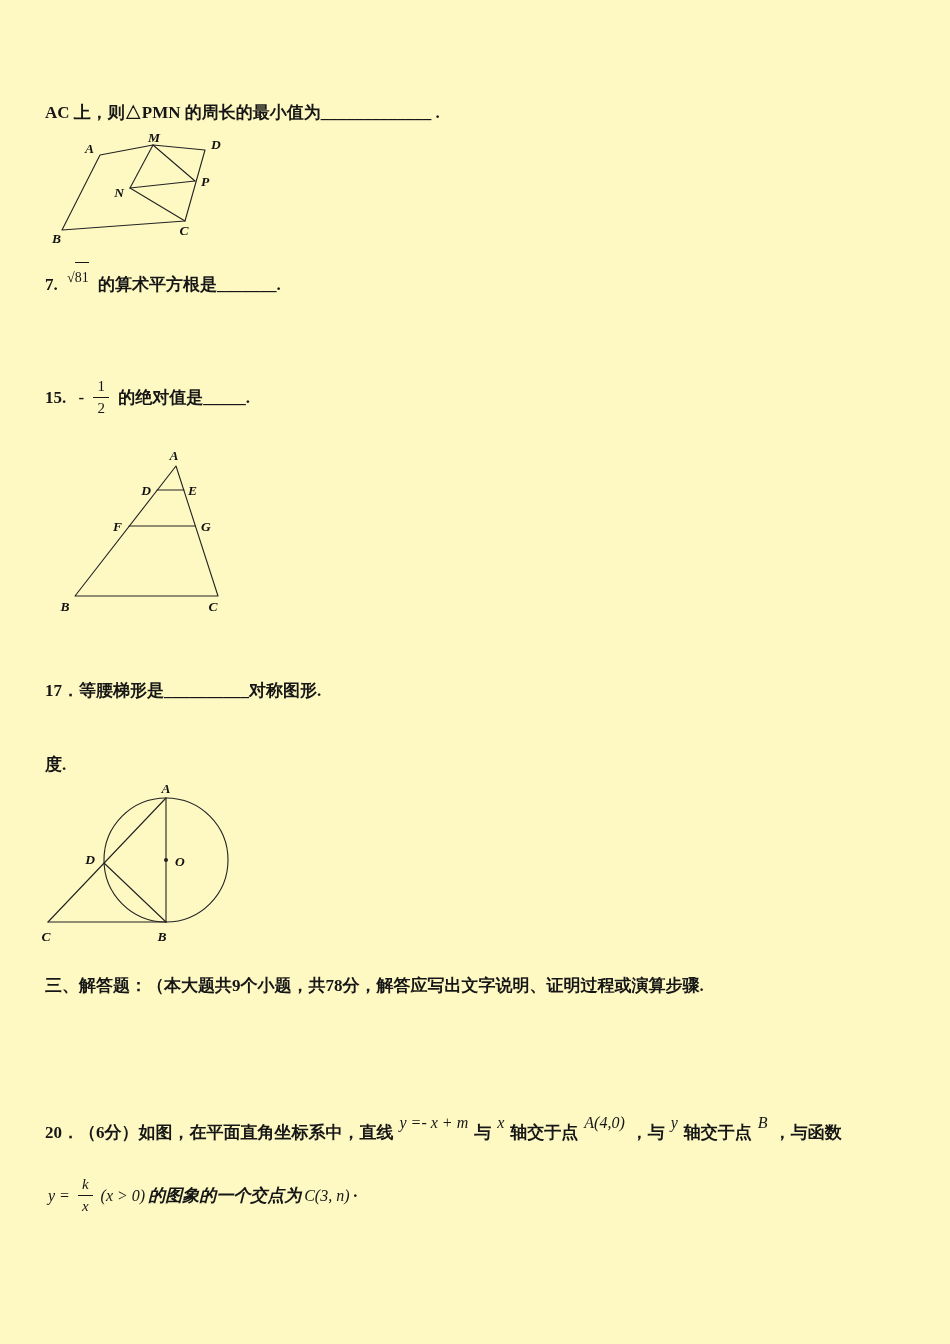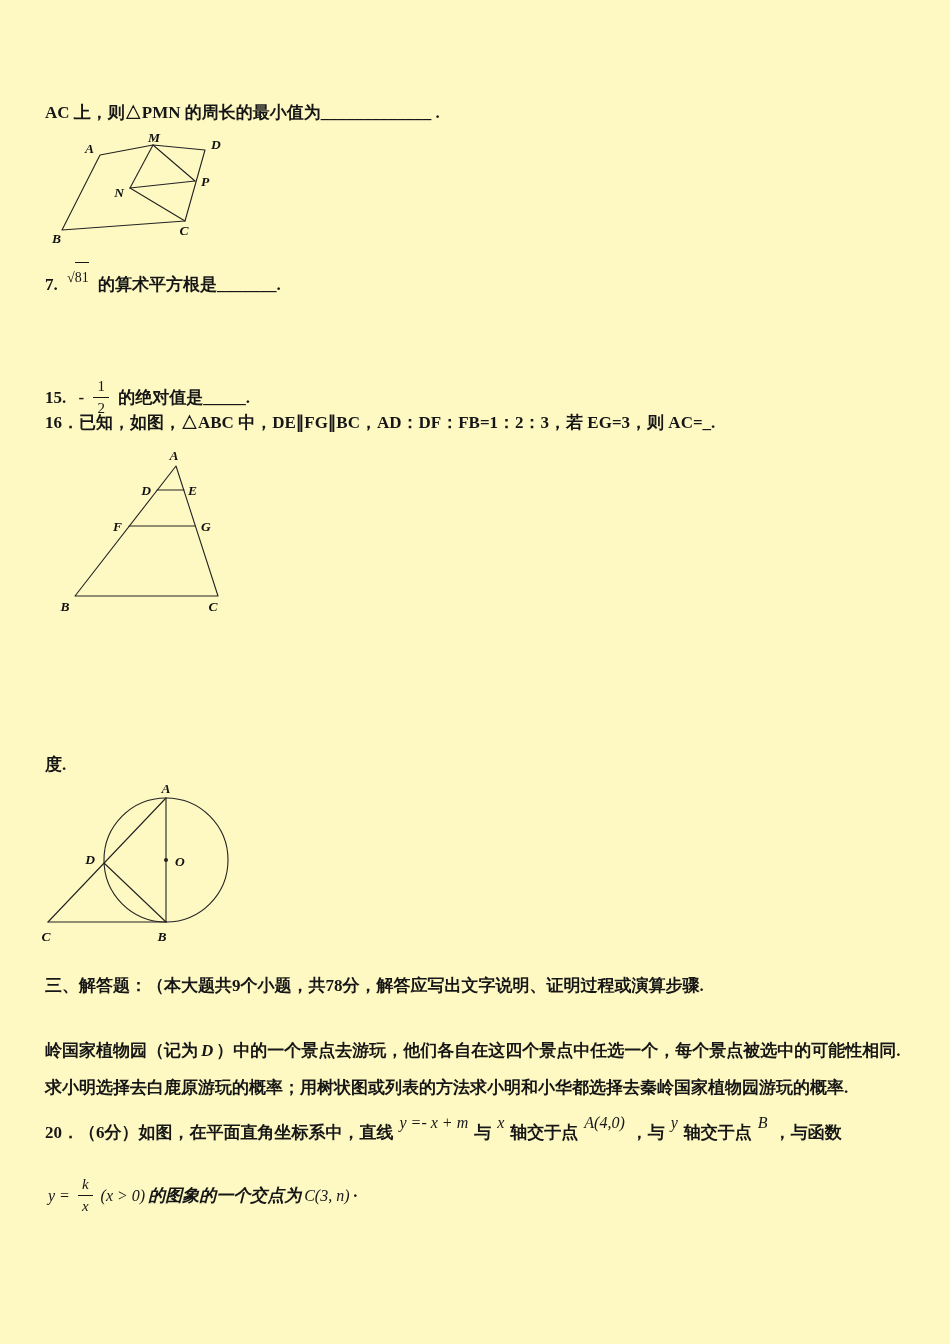"16．已知，如图，△ABC" div.line { html: <div> <span>16．已知，如图，△ABC 中，DE∥FG∥BC，AD：DF：FB=1：2：3，若 EG=3，则 AC=_.</span> </div> -> none }
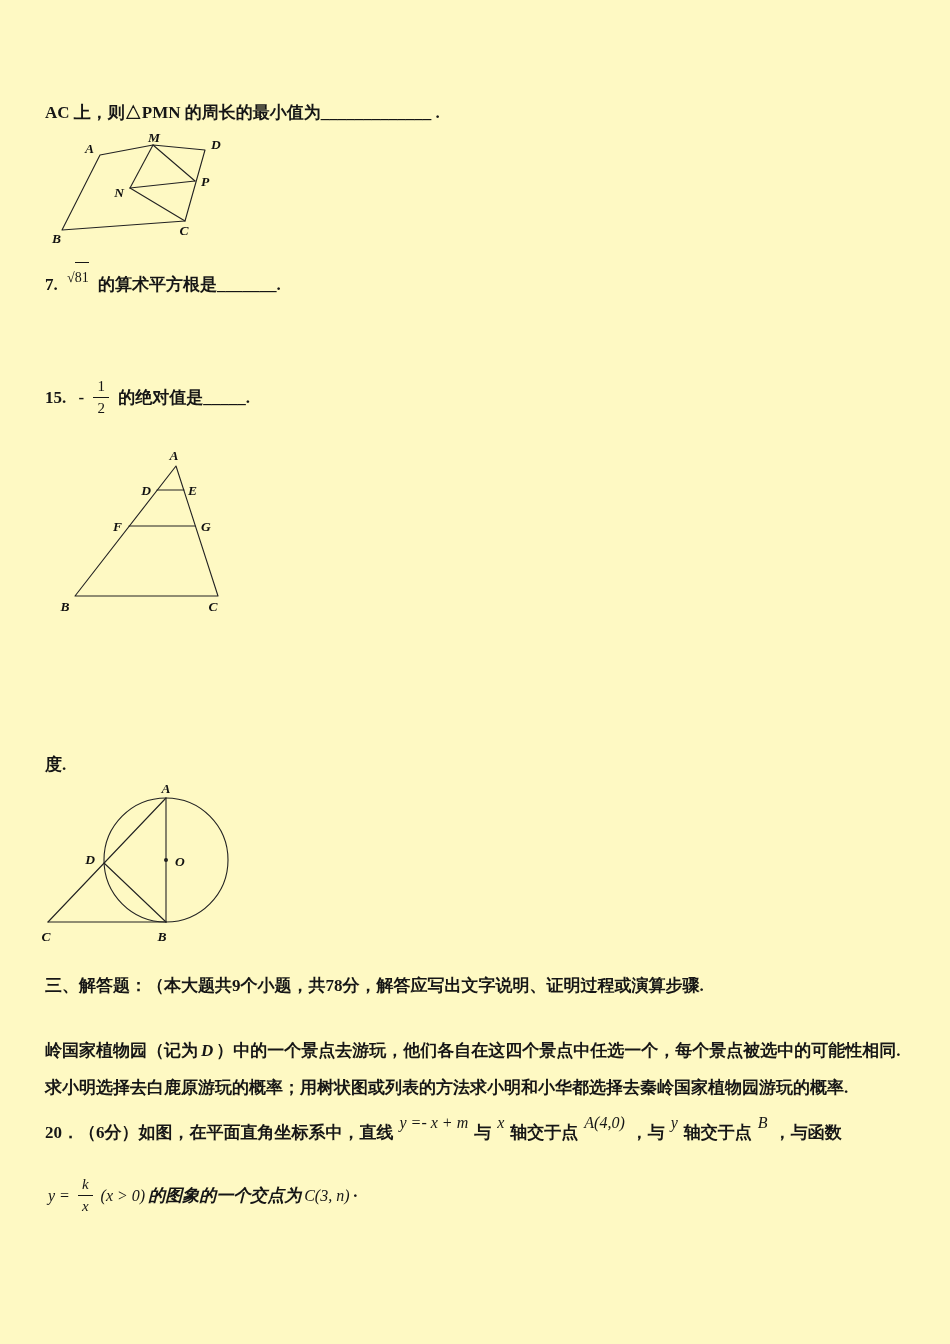"17．等腰梯形是__________对称图形." div.line { html: none -> <div> <span>17．等腰梯形是__________对称图形.</span> </div> }
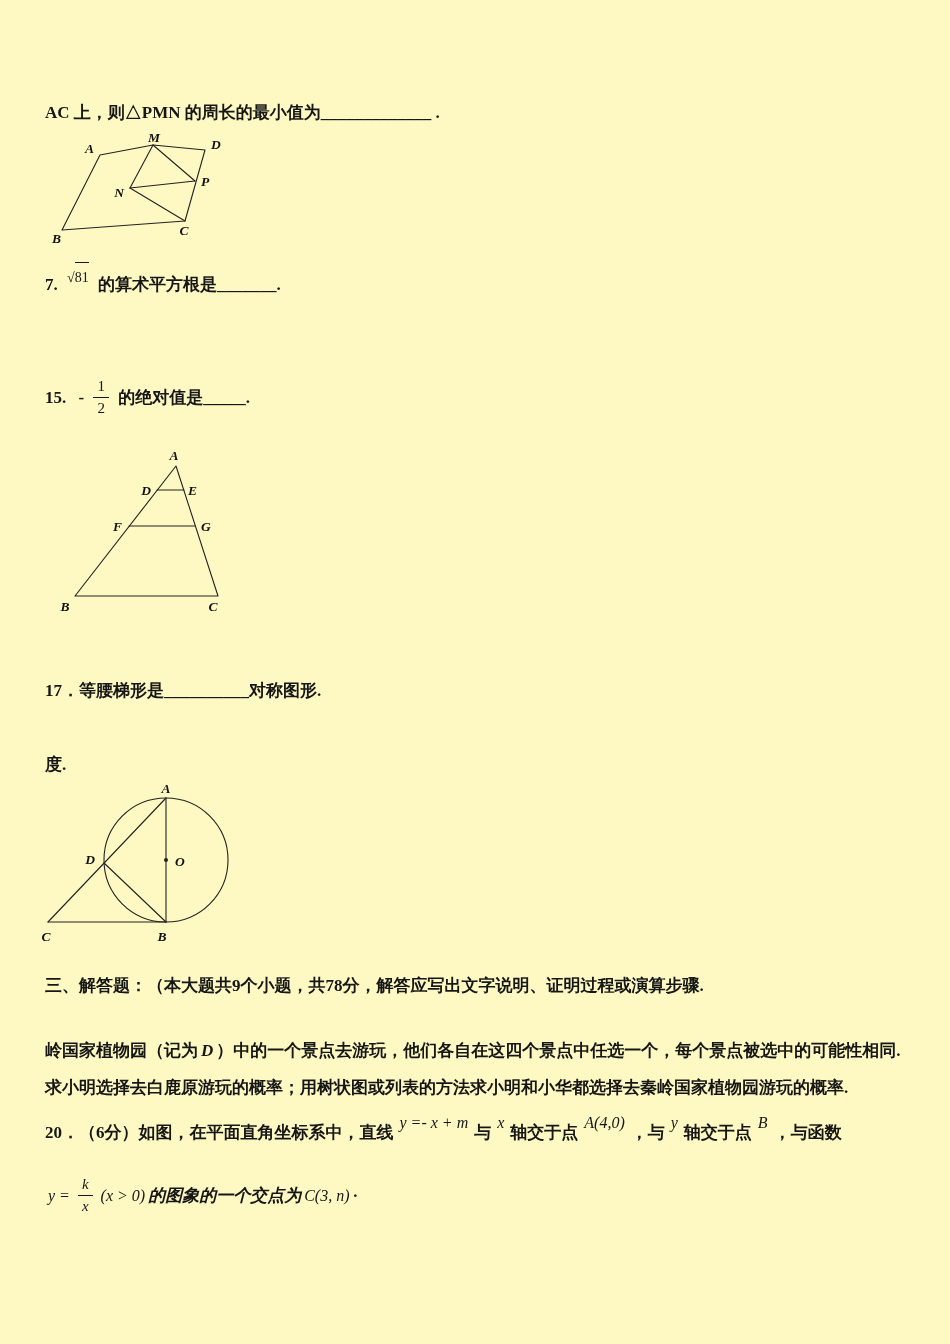"岭国家植物园（记为 D" div.line { html: <div> <span>岭国家植物园（记为</span><span>D</span><span>）中的一个景点去游玩，他们各自在这四个景点中任选一个，每个景点被选中的可能性相同.</span> </div> -> none }
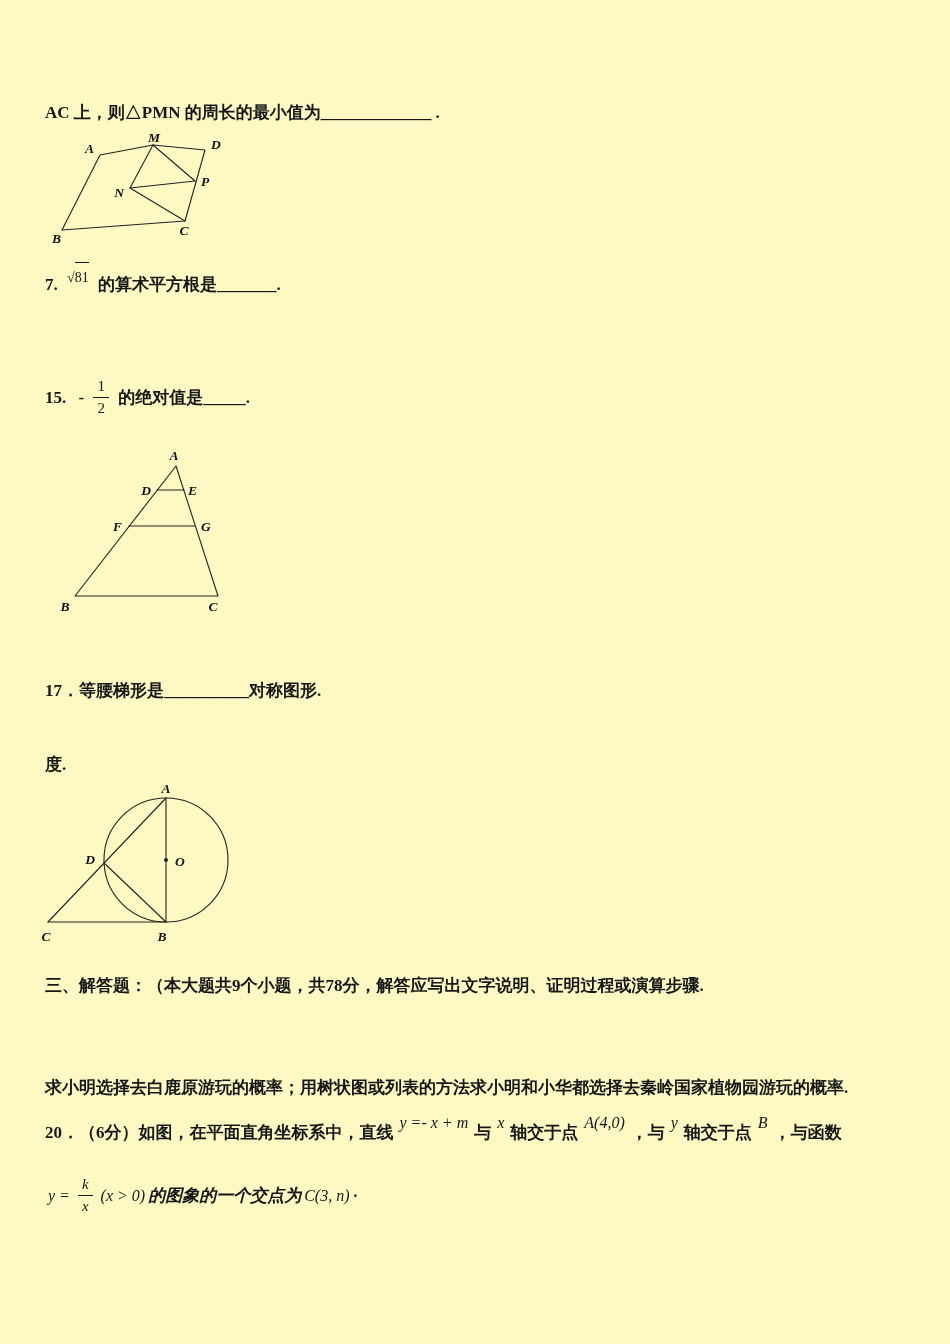"求小明选择去白鹿原游玩的概率；用树状图或列表的方法求小明和小华都选择去秦岭国家植" div.line { html: <div> <span>求小明选择去白鹿原游玩的概率；用树状图或列表的方法求小明和小华都选择去秦岭国家植物园游玩的概率.</span> </div> -> none }
